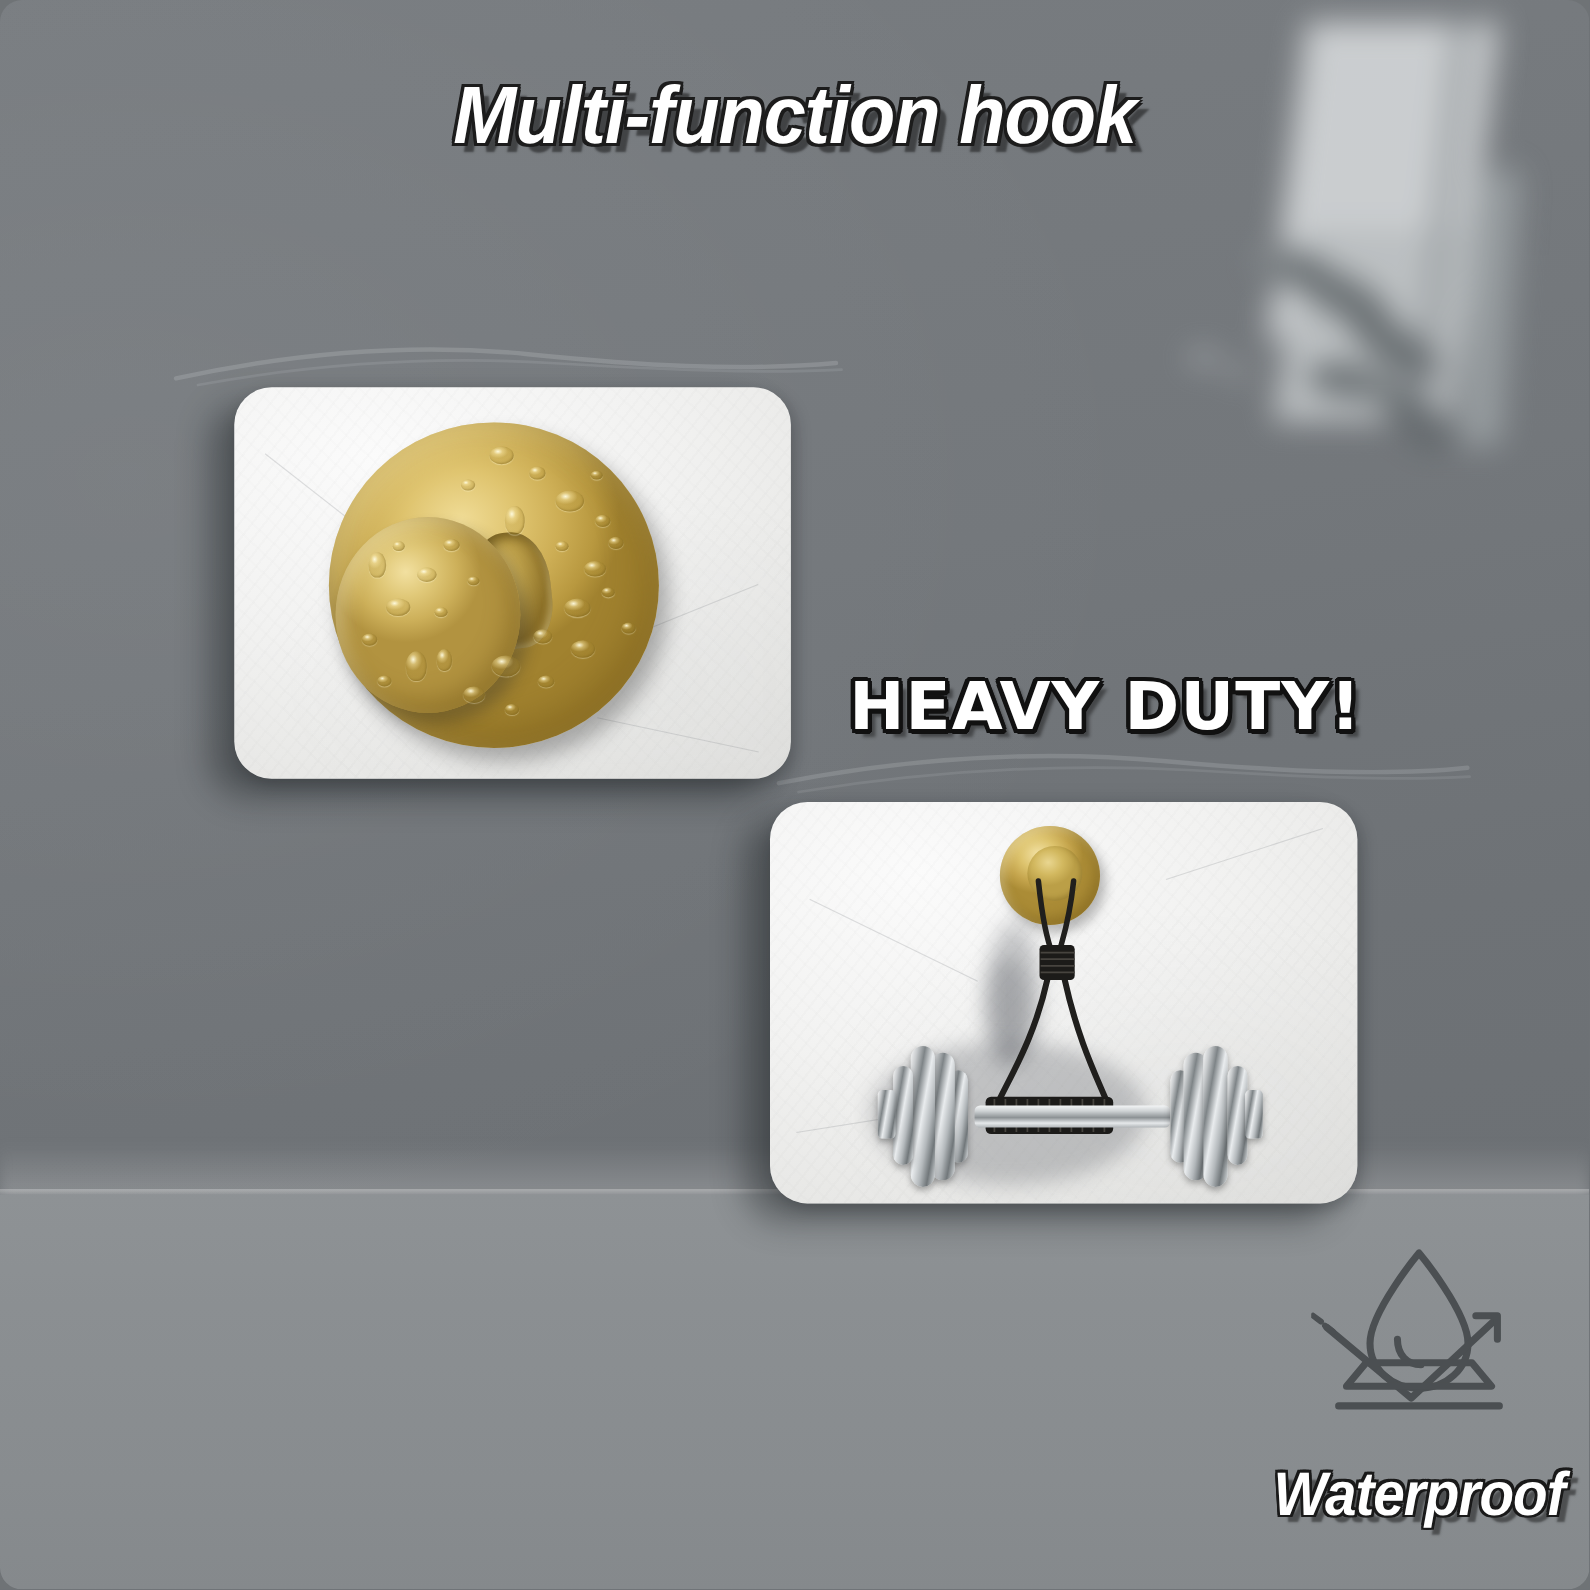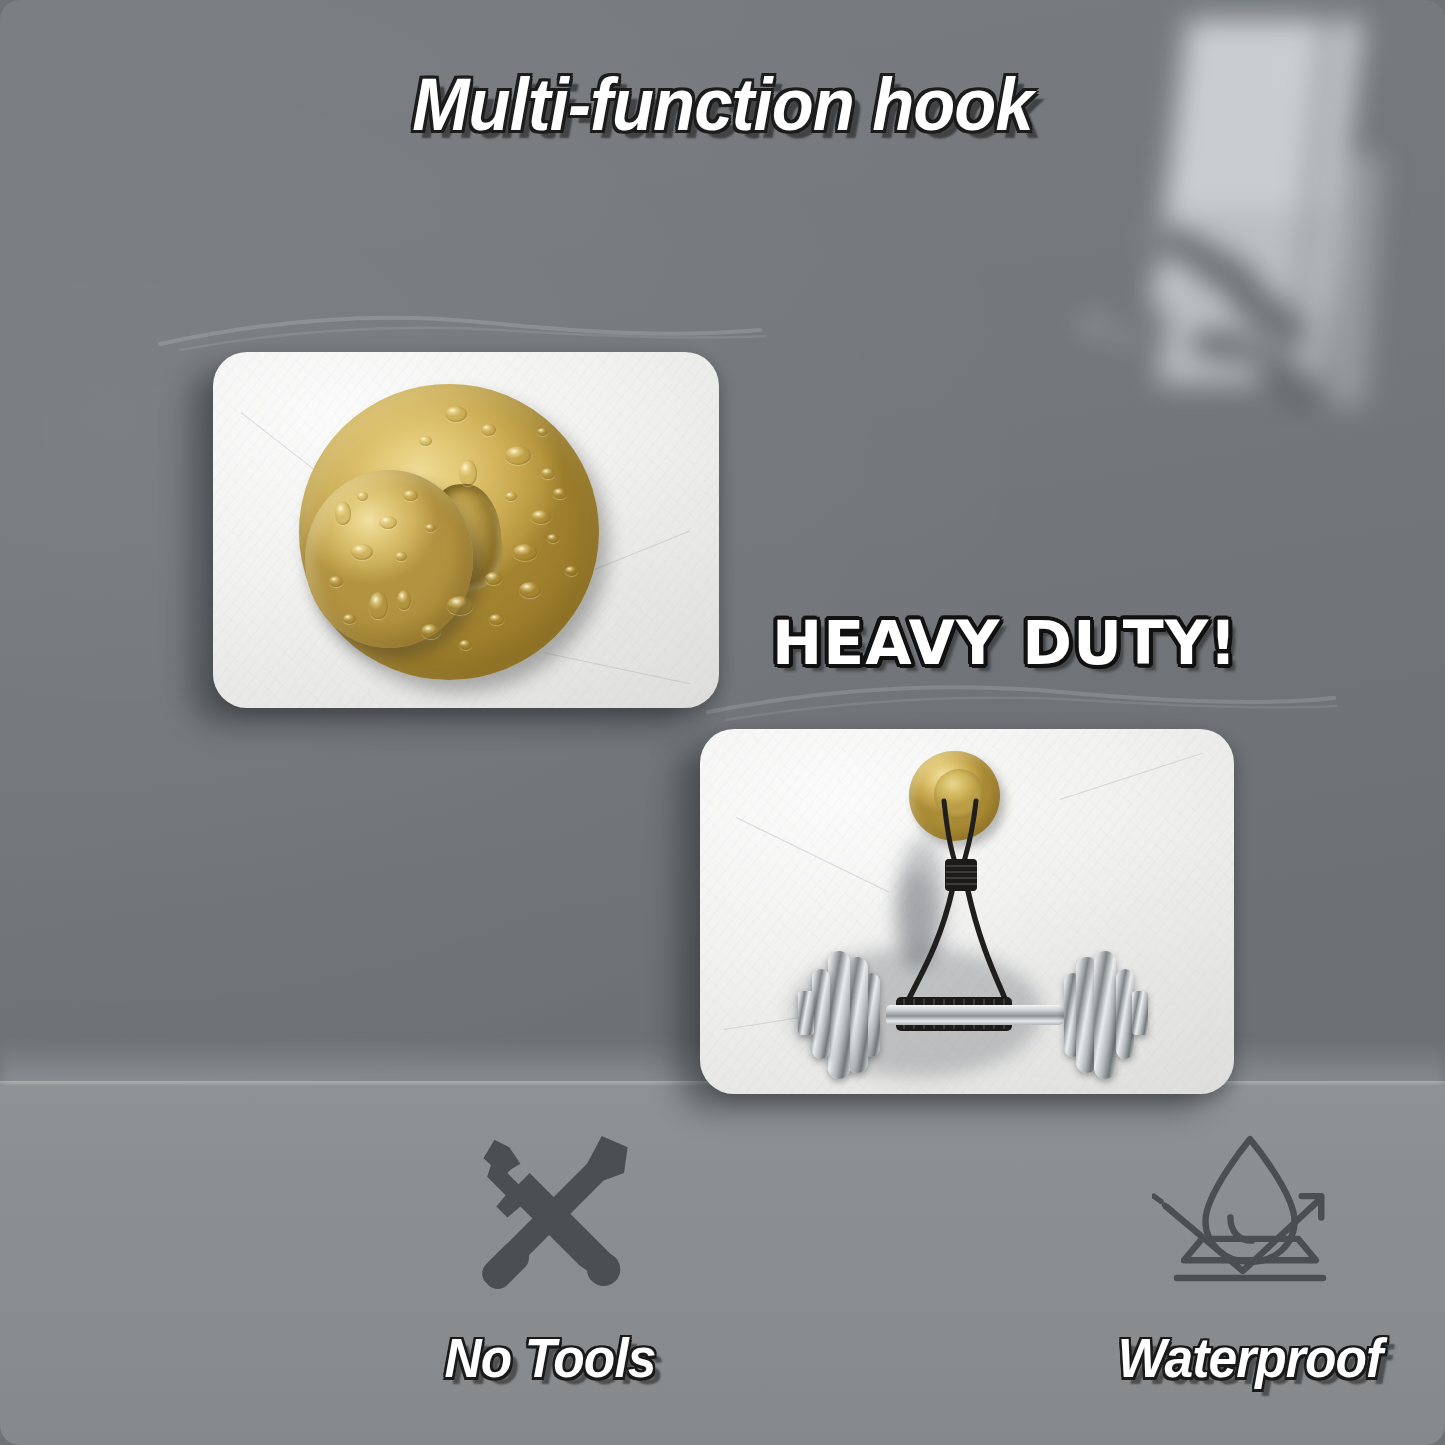"No Tools" div.feat { html: <div> <div> <svg> <g> <path></path> <rect></rect> <path></path> <path></path> <circle></circle> </g> <g> <path></path> </g> </svg> </div> <div>No Tools</div> </div> -> none }
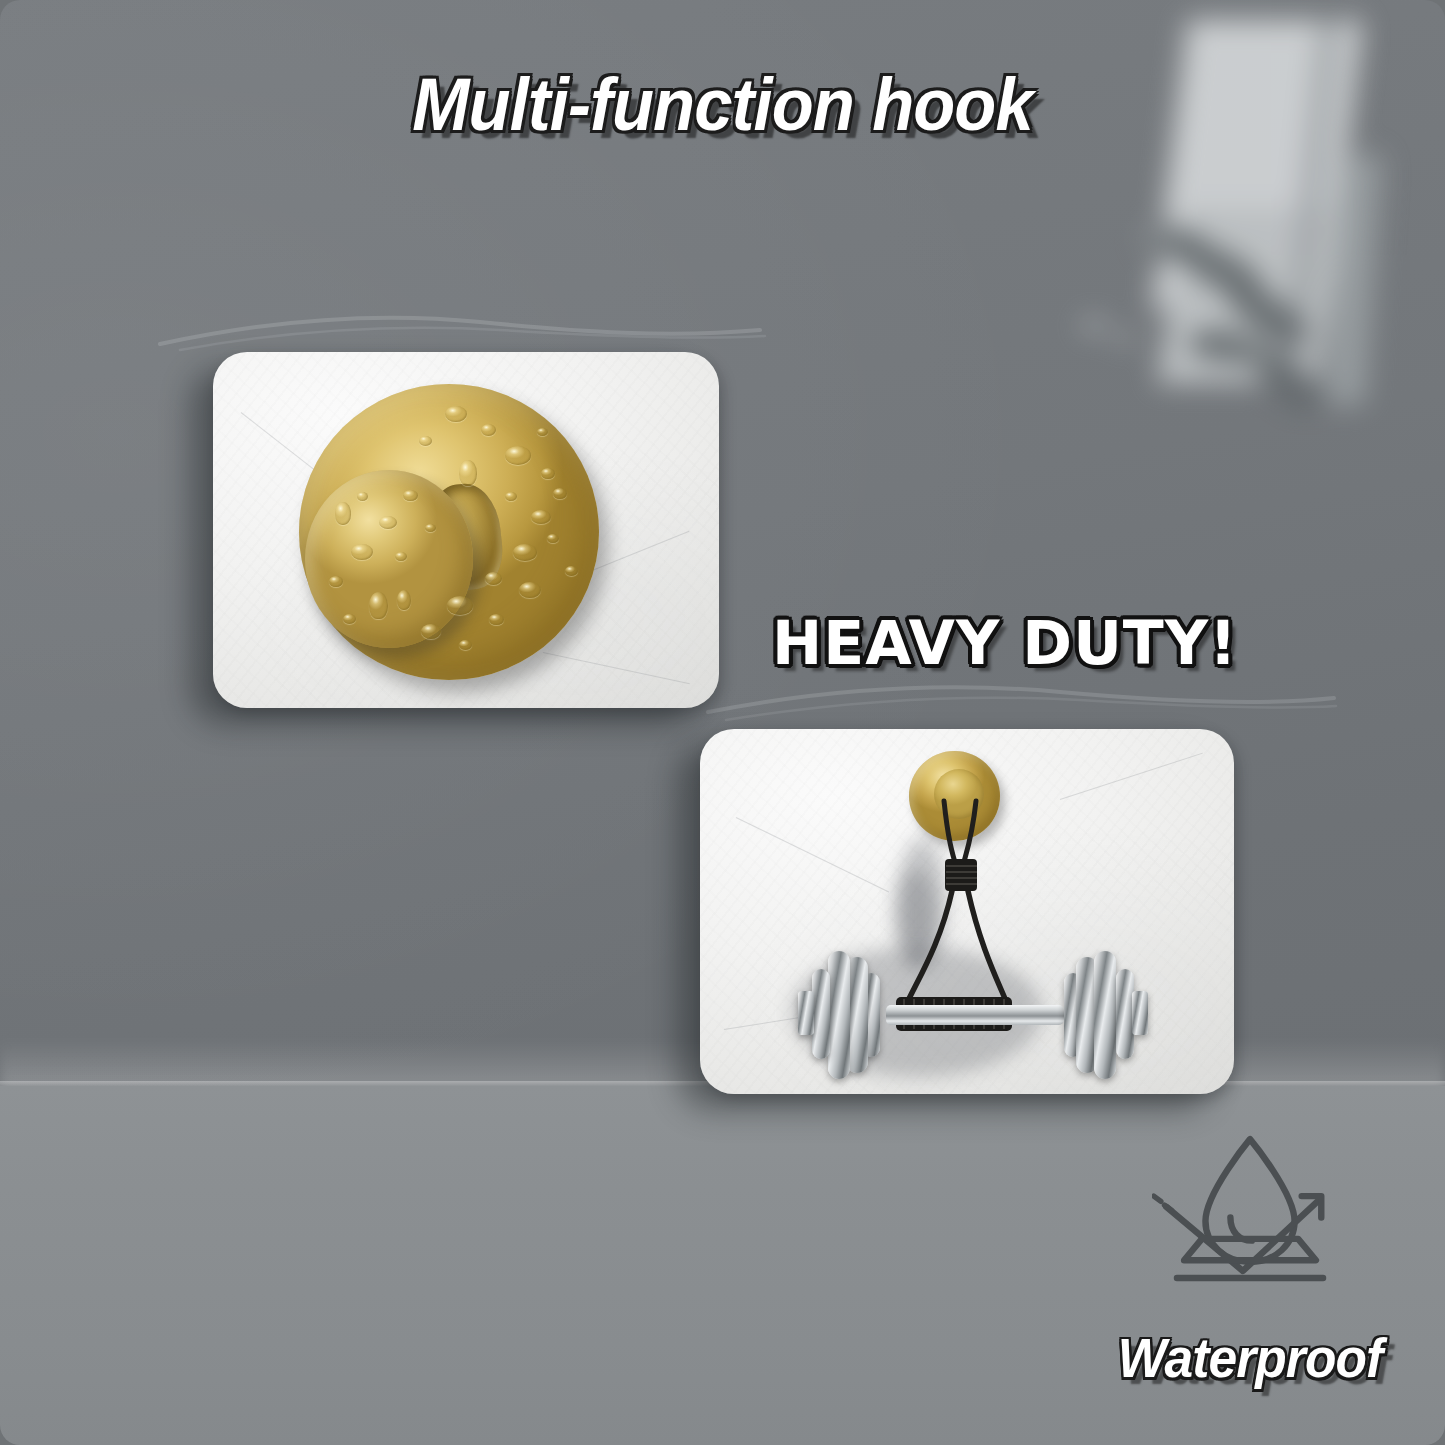"Waterproof" #feat-3 { left: 1100px -> 1140px }
